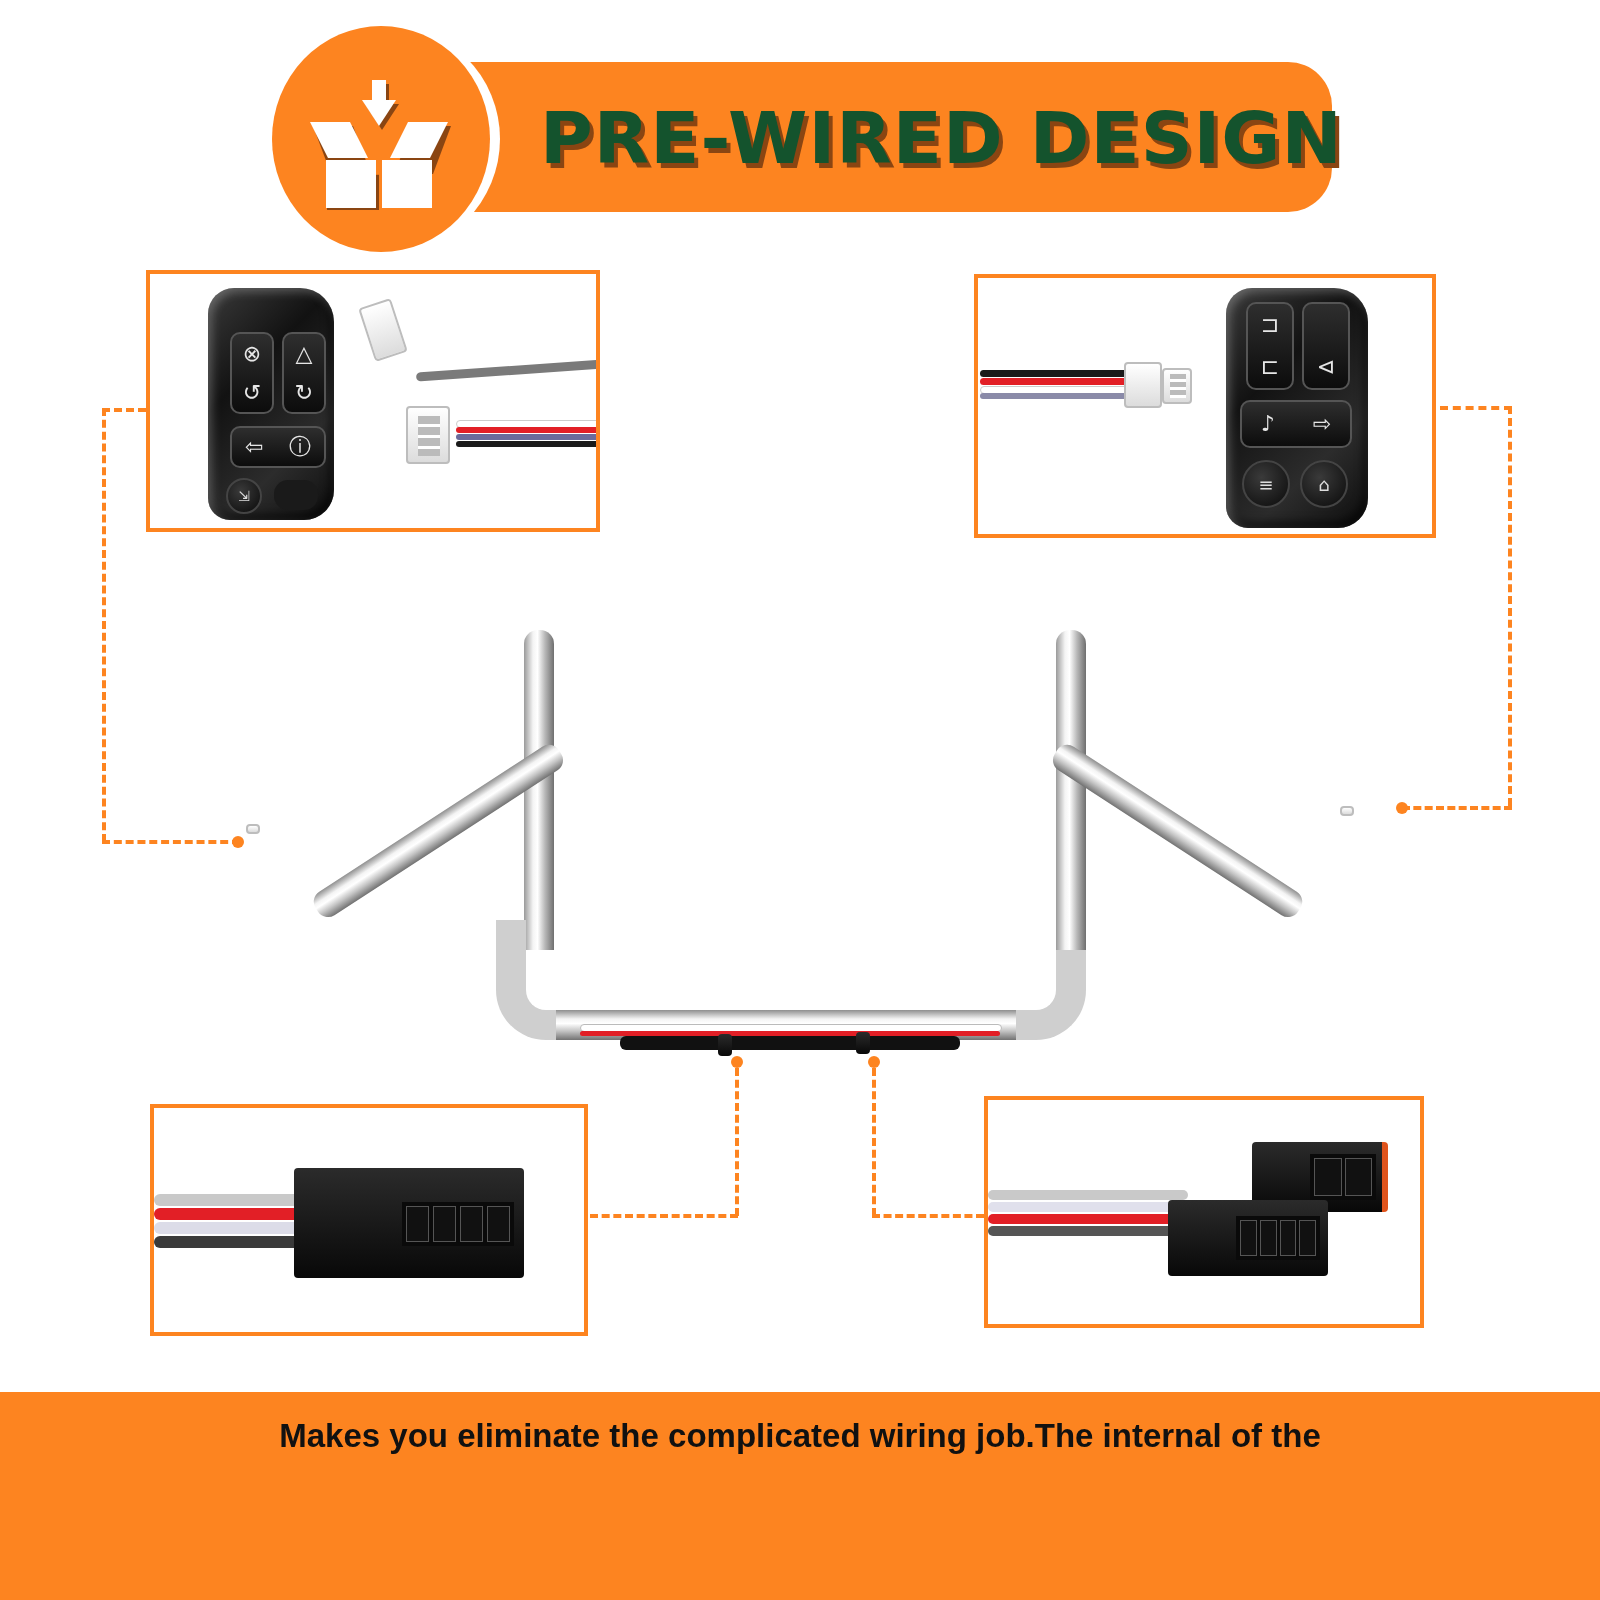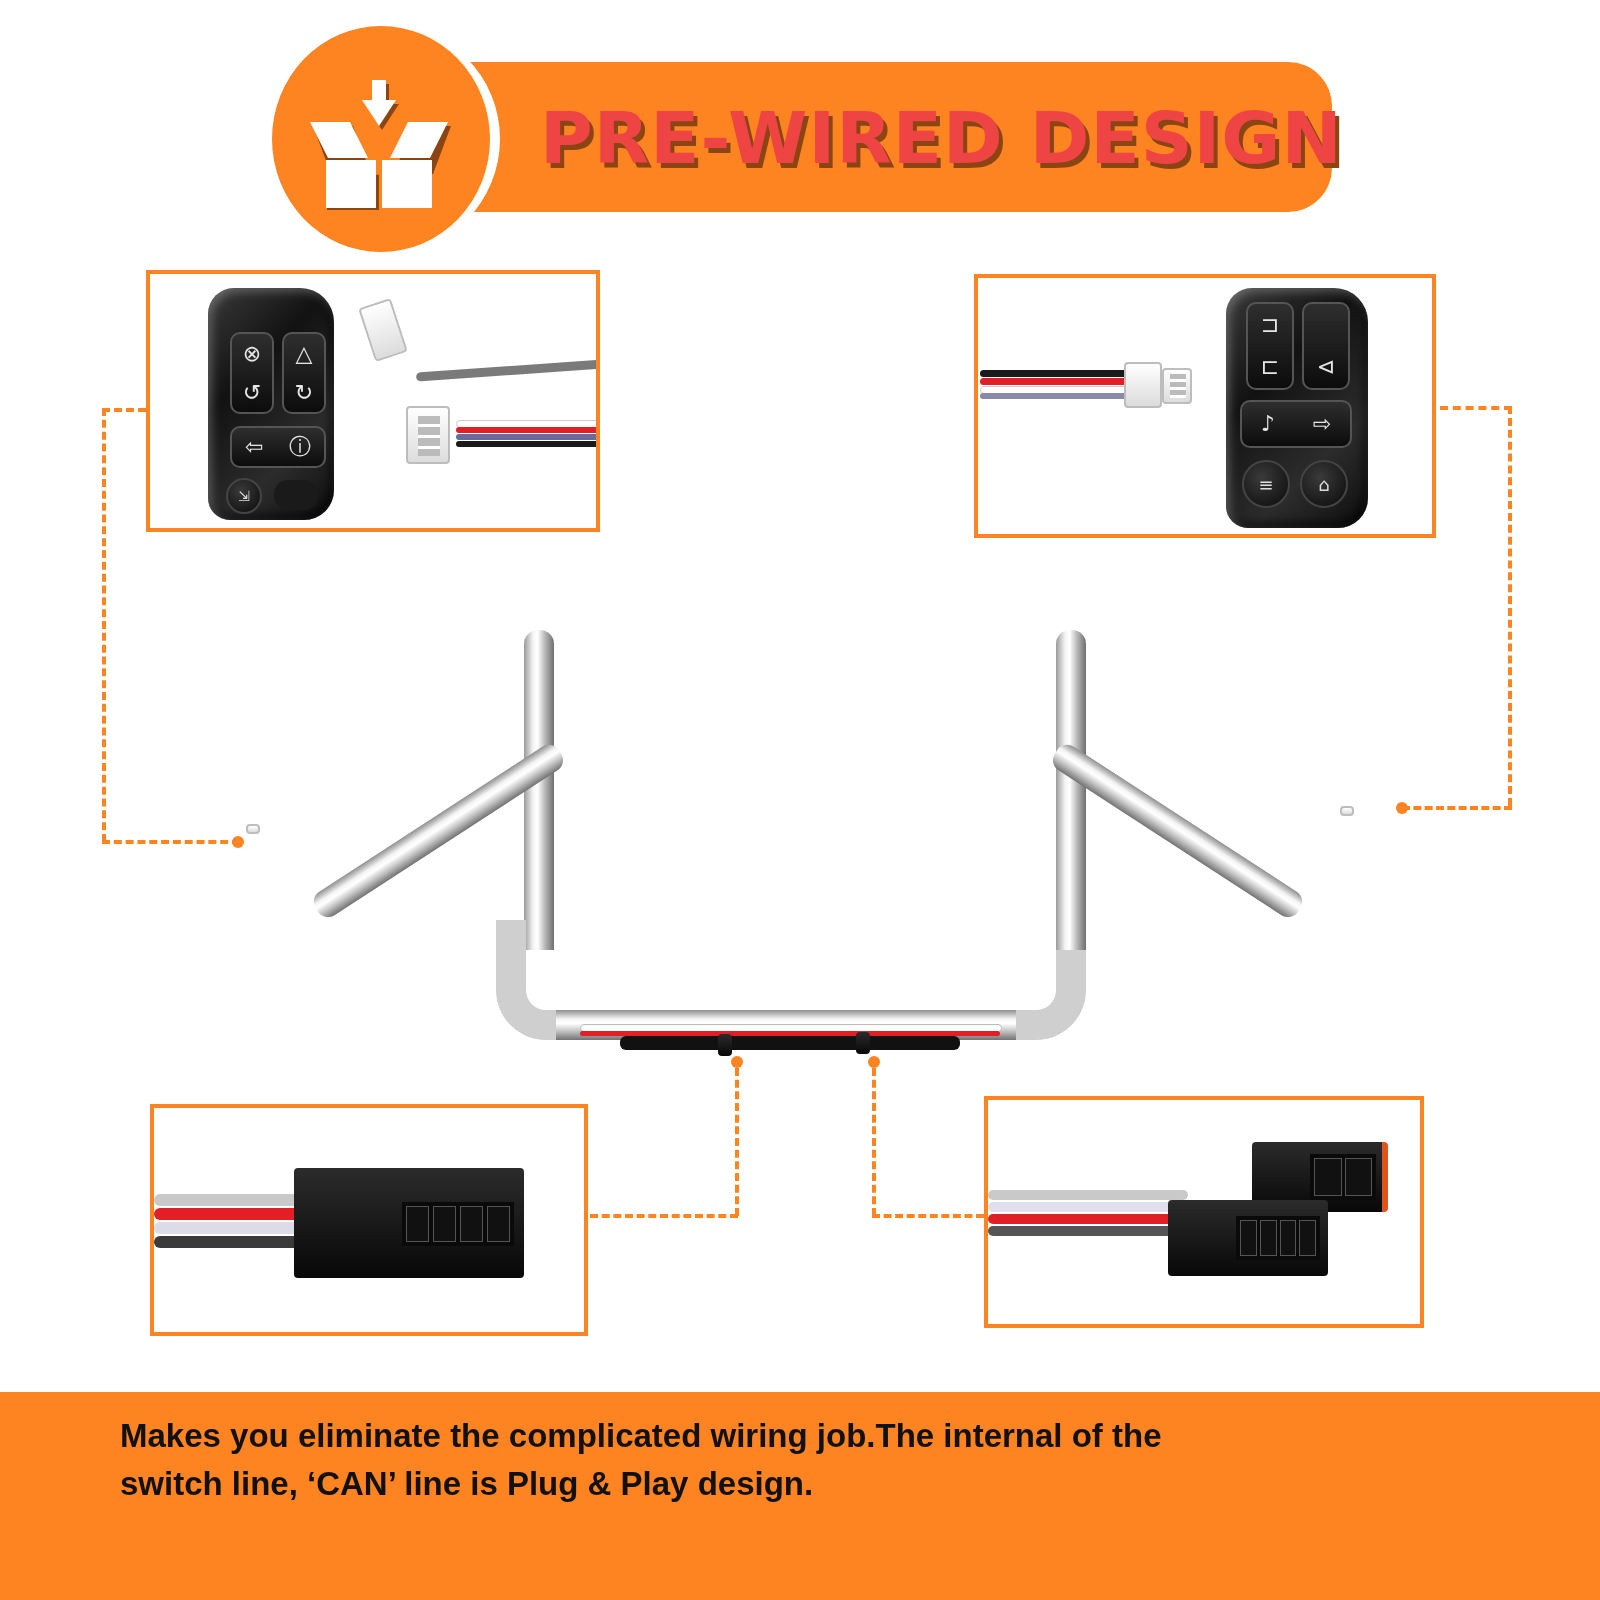"PRE-WIRED DESIGN" .title { color: #ef4444 -> #14532d }
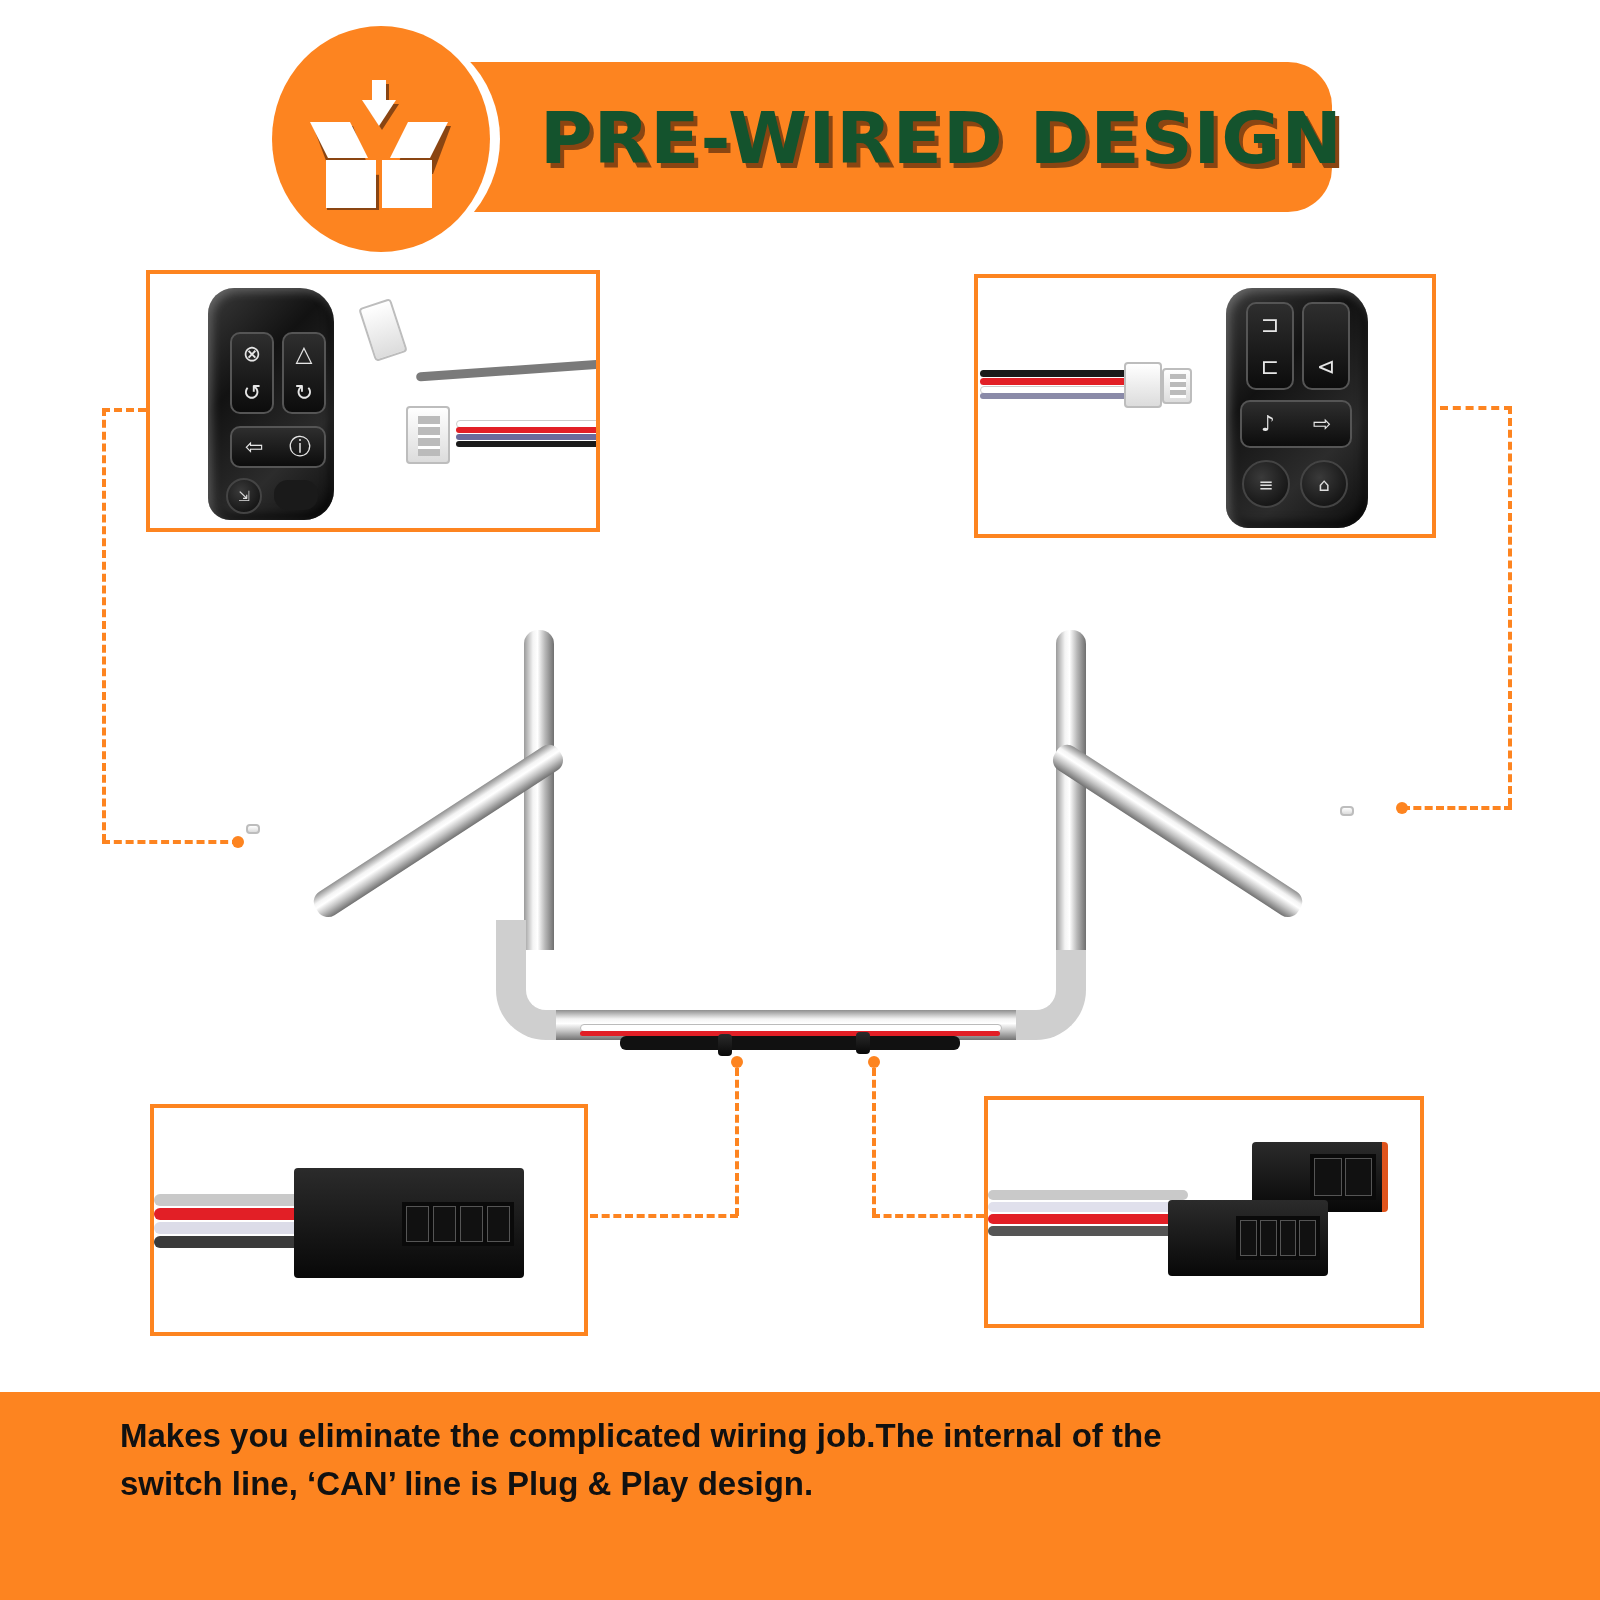"Makes you eliminate the complicated" .footer-text { text-align: none -> center }
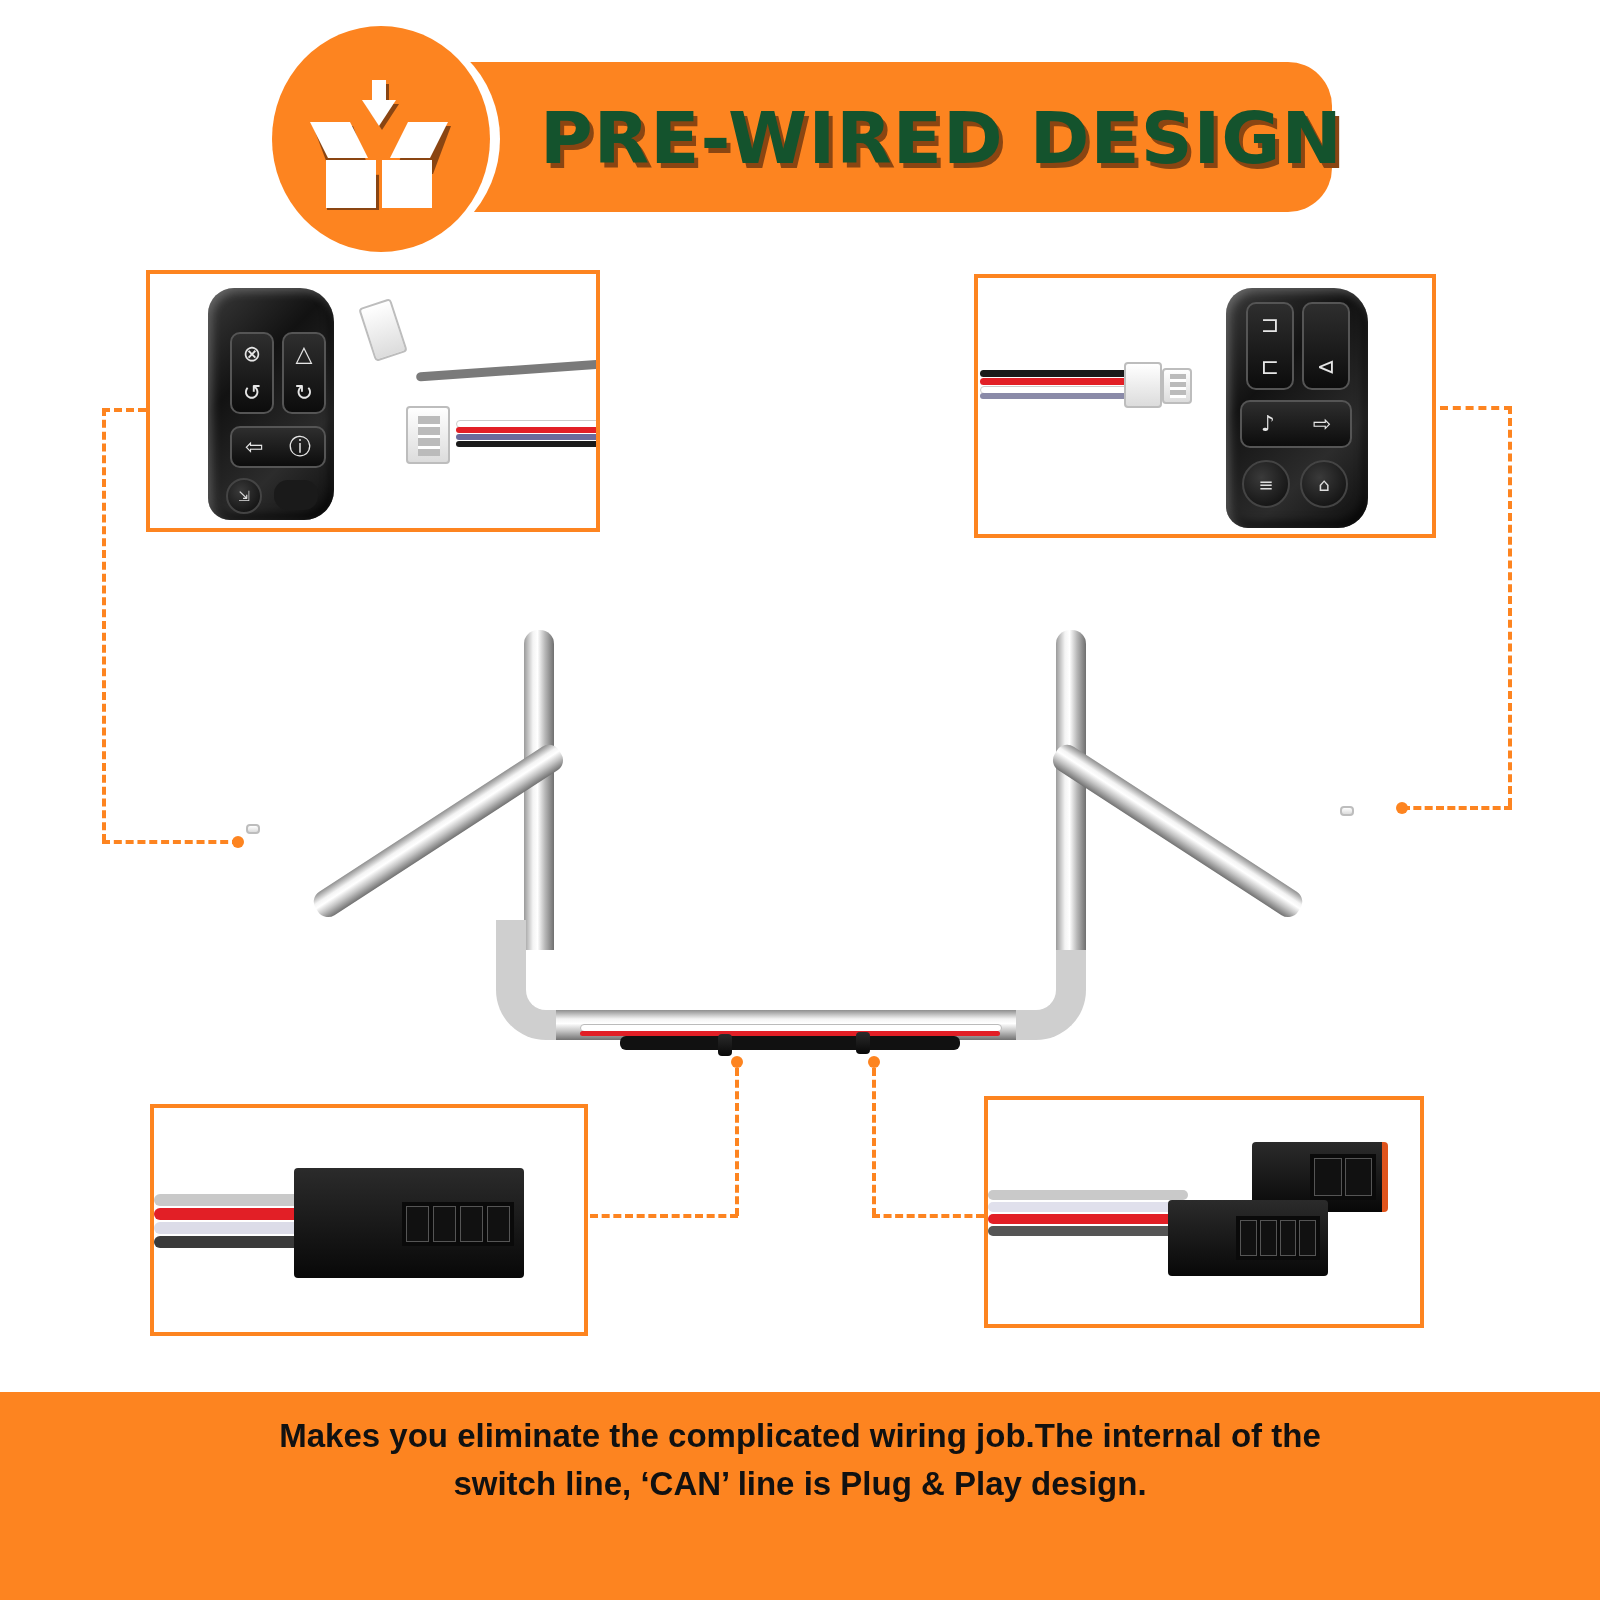"switch line, ‘CAN’ line is" div { html: <div>switch line, ‘CAN’ line is Plug &amp; Play design.</div> -> none }
